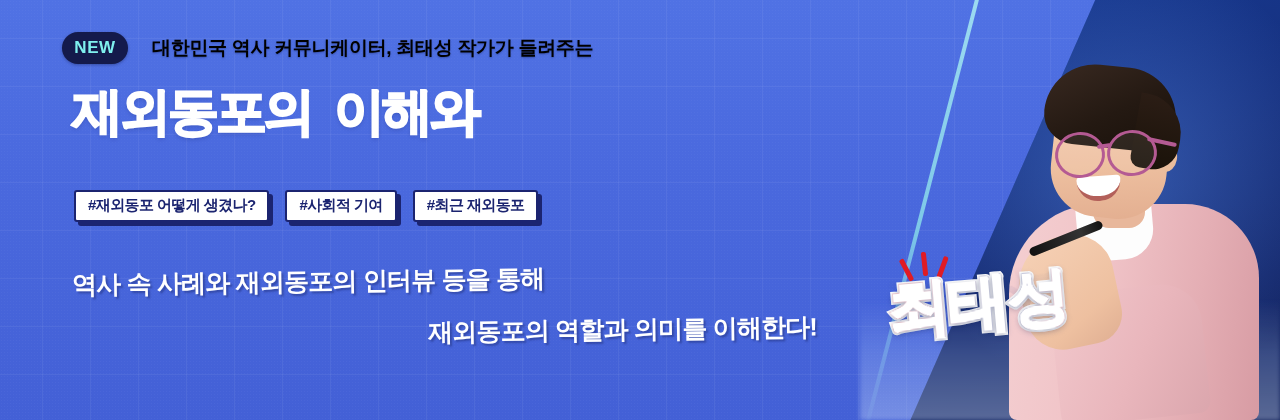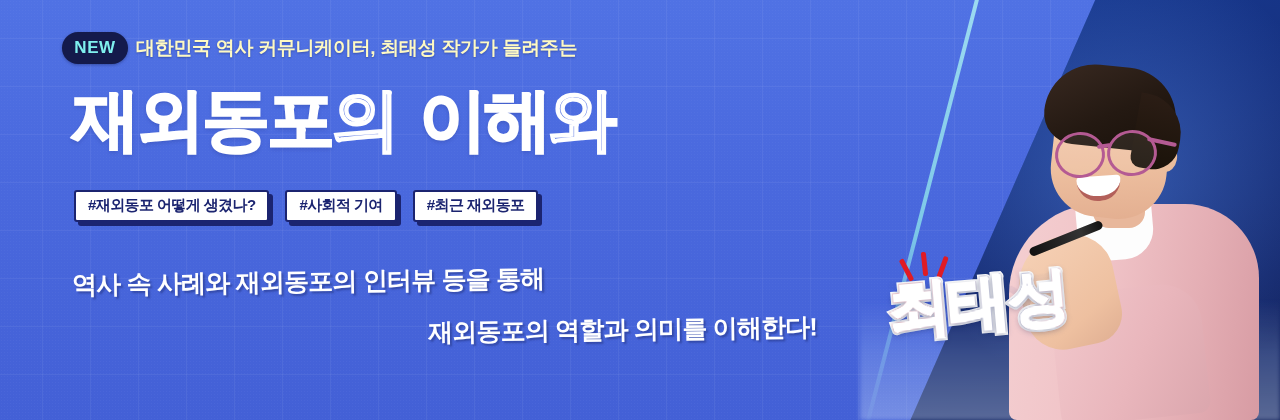"NEW" .topline { gap: 8px -> 24px }
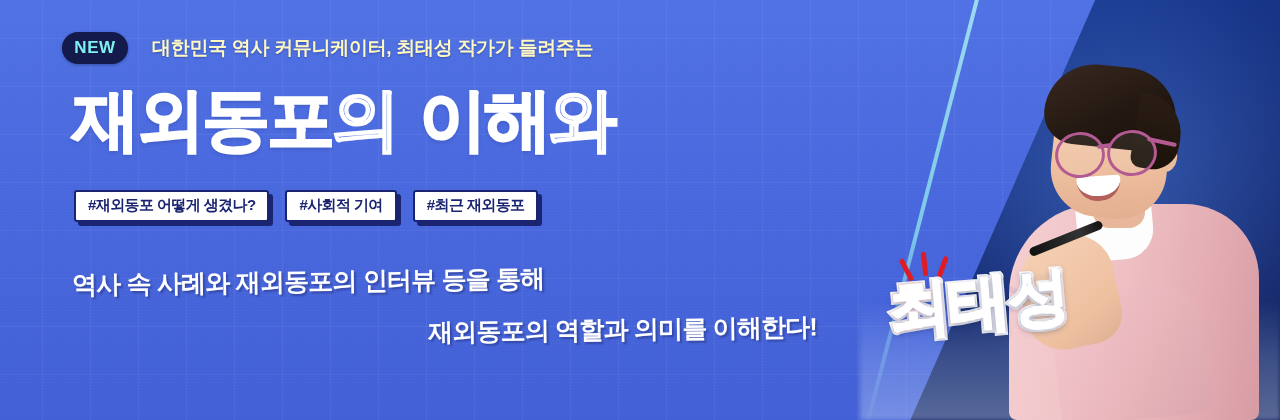"대한민국 역사 커뮤니케이터, 최태성 작가가" .subtitle { color: #fef9c3 -> #000000 }
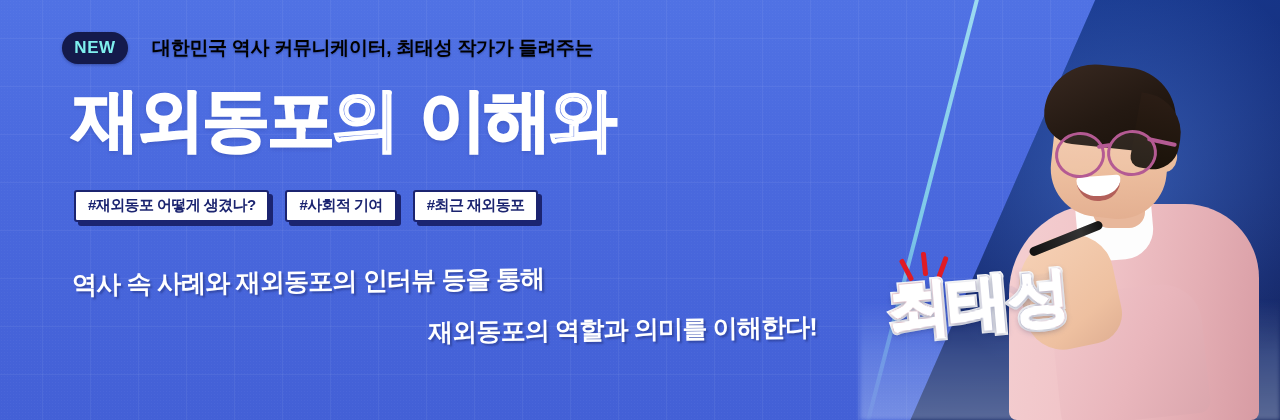"재외동포" .title { font-size: 68px -> 51px }
